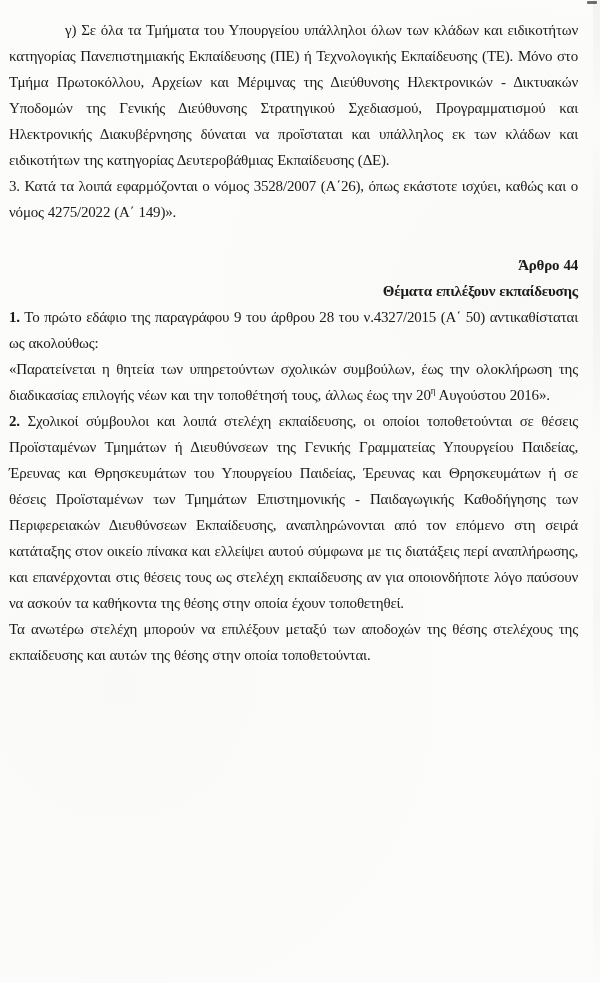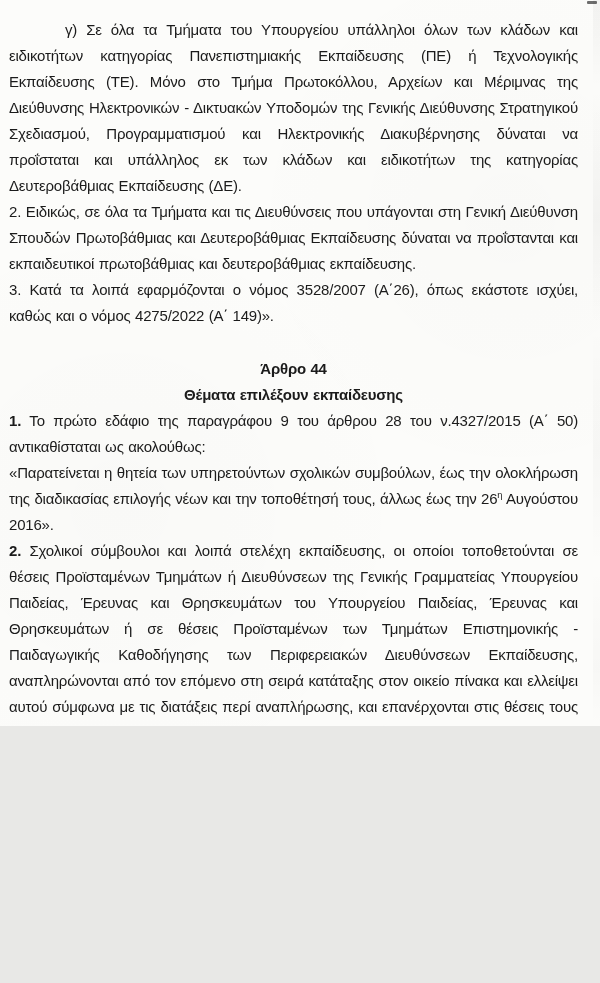"γ) Σε όλα τα Τμήματα" .page { font-family: Liberation Sans, sans-serif -> Liberation Serif, serif; height: 726px -> 983px }
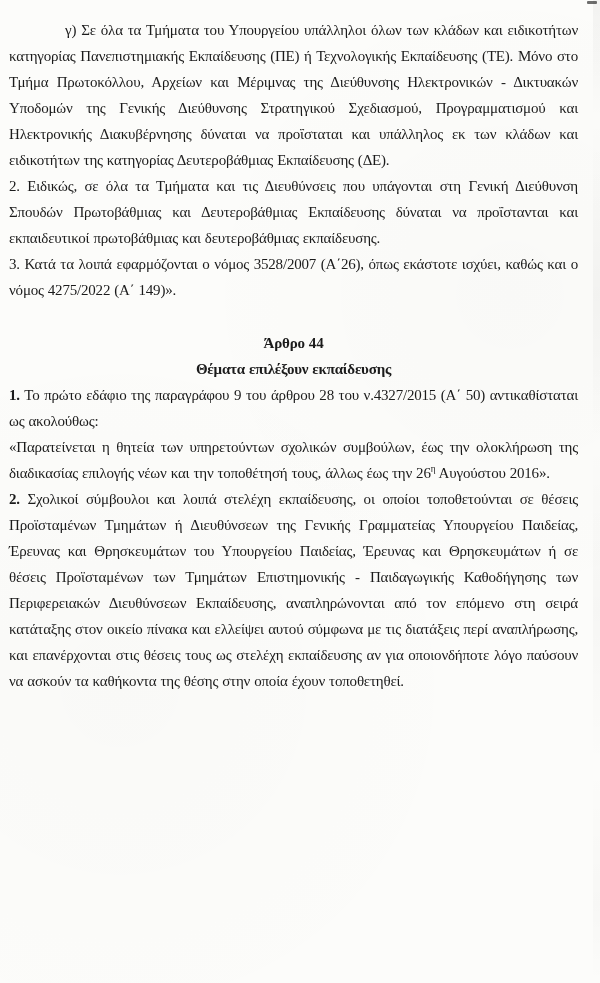"2. Ειδικώς, σε όλα τα" div.body { html: <div><span>2. Ειδικώς, σε όλα τα Τμήματα και τις Διευθύνσεις που υπάγονται στη Γενική Διεύθυνση Σπουδών Πρωτοβάθμιας και Δευτεροβάθμιας Εκπαίδευσης δύναται να προΐστανται και εκπαιδευτικοί πρωτοβάθμιας και δευτεροβάθμιας εκπαίδευσης.</span></div> -> none }
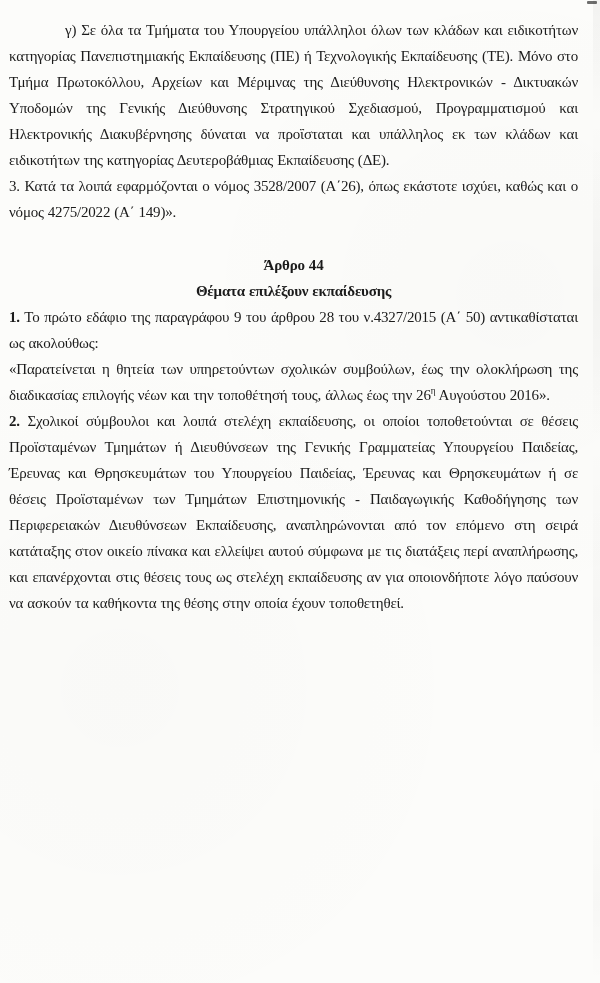"Άρθρο 44" .heading { text-align: center -> right }
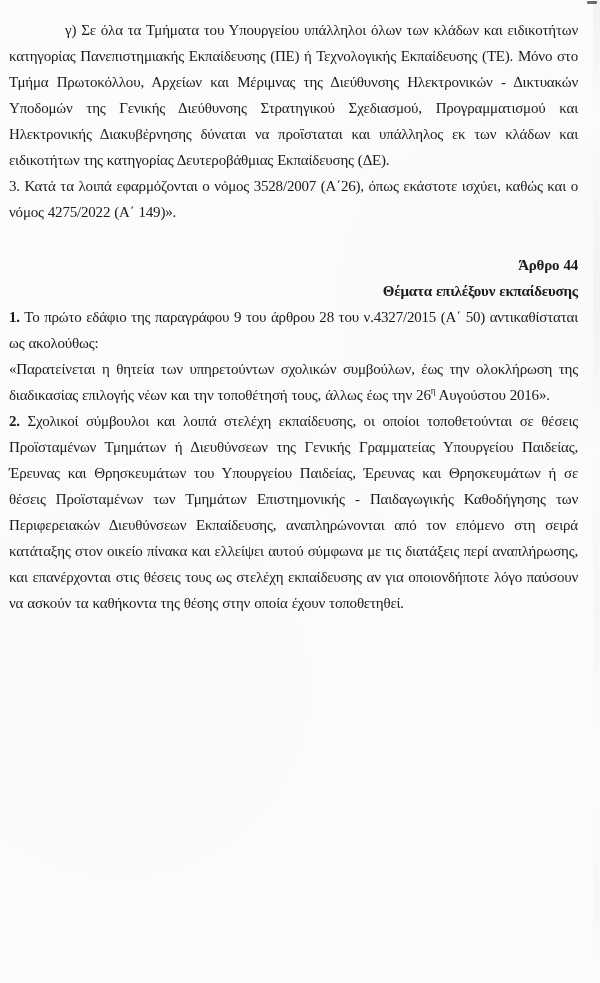"«Παρατείνεται η θητεία των υπηρετούντων" span { text: 26 -> 20 }
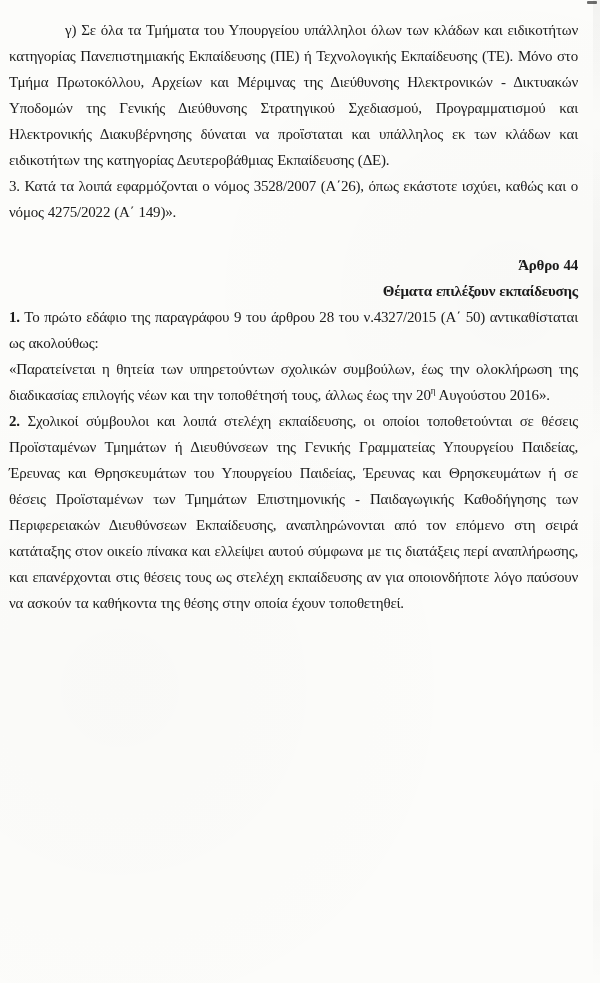"Τα ανωτέρω στελέχη μπορούν να" div.body { html: none -> <div><span>Τα ανωτέρω στελέχη μπορούν να επιλέξουν μεταξύ των αποδοχών της θέσης στελέχους της εκπαίδευσης και αυτών της θέσης στην οποία τοποθετούνται.</span></div> }
